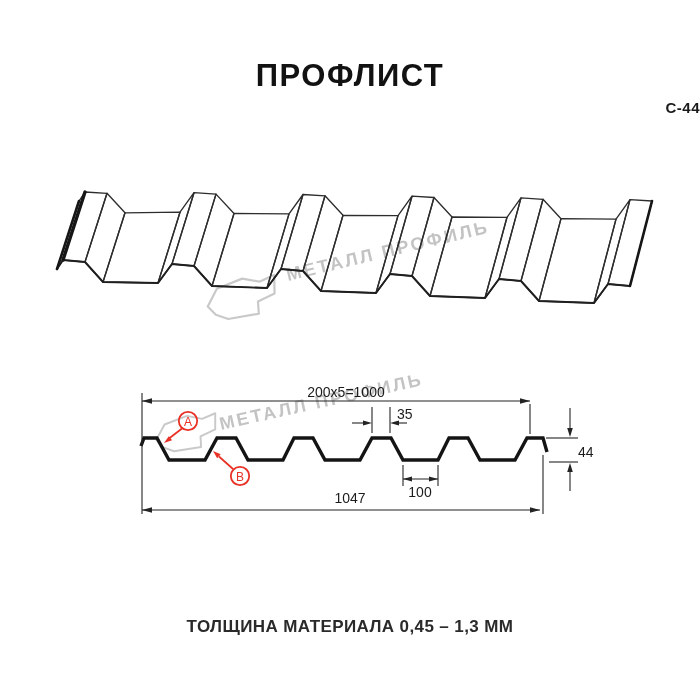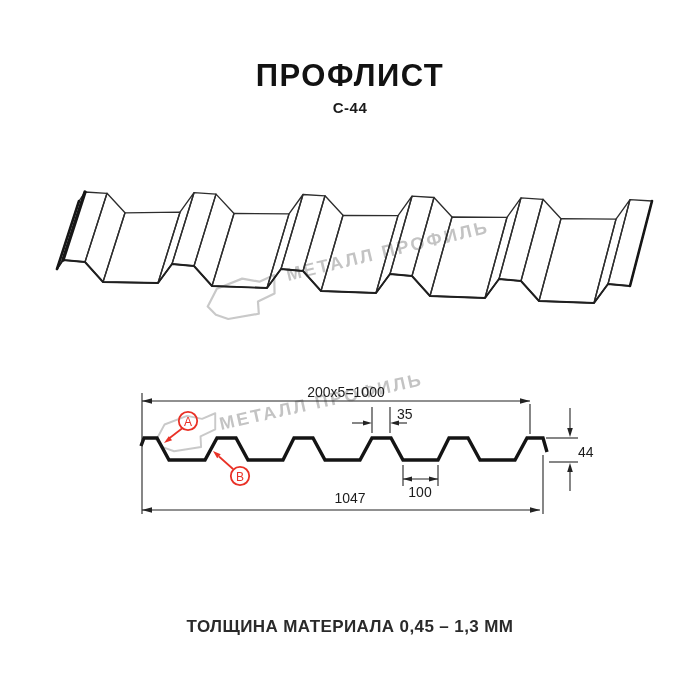"С-44" .subtitle { text-align: center -> right }
